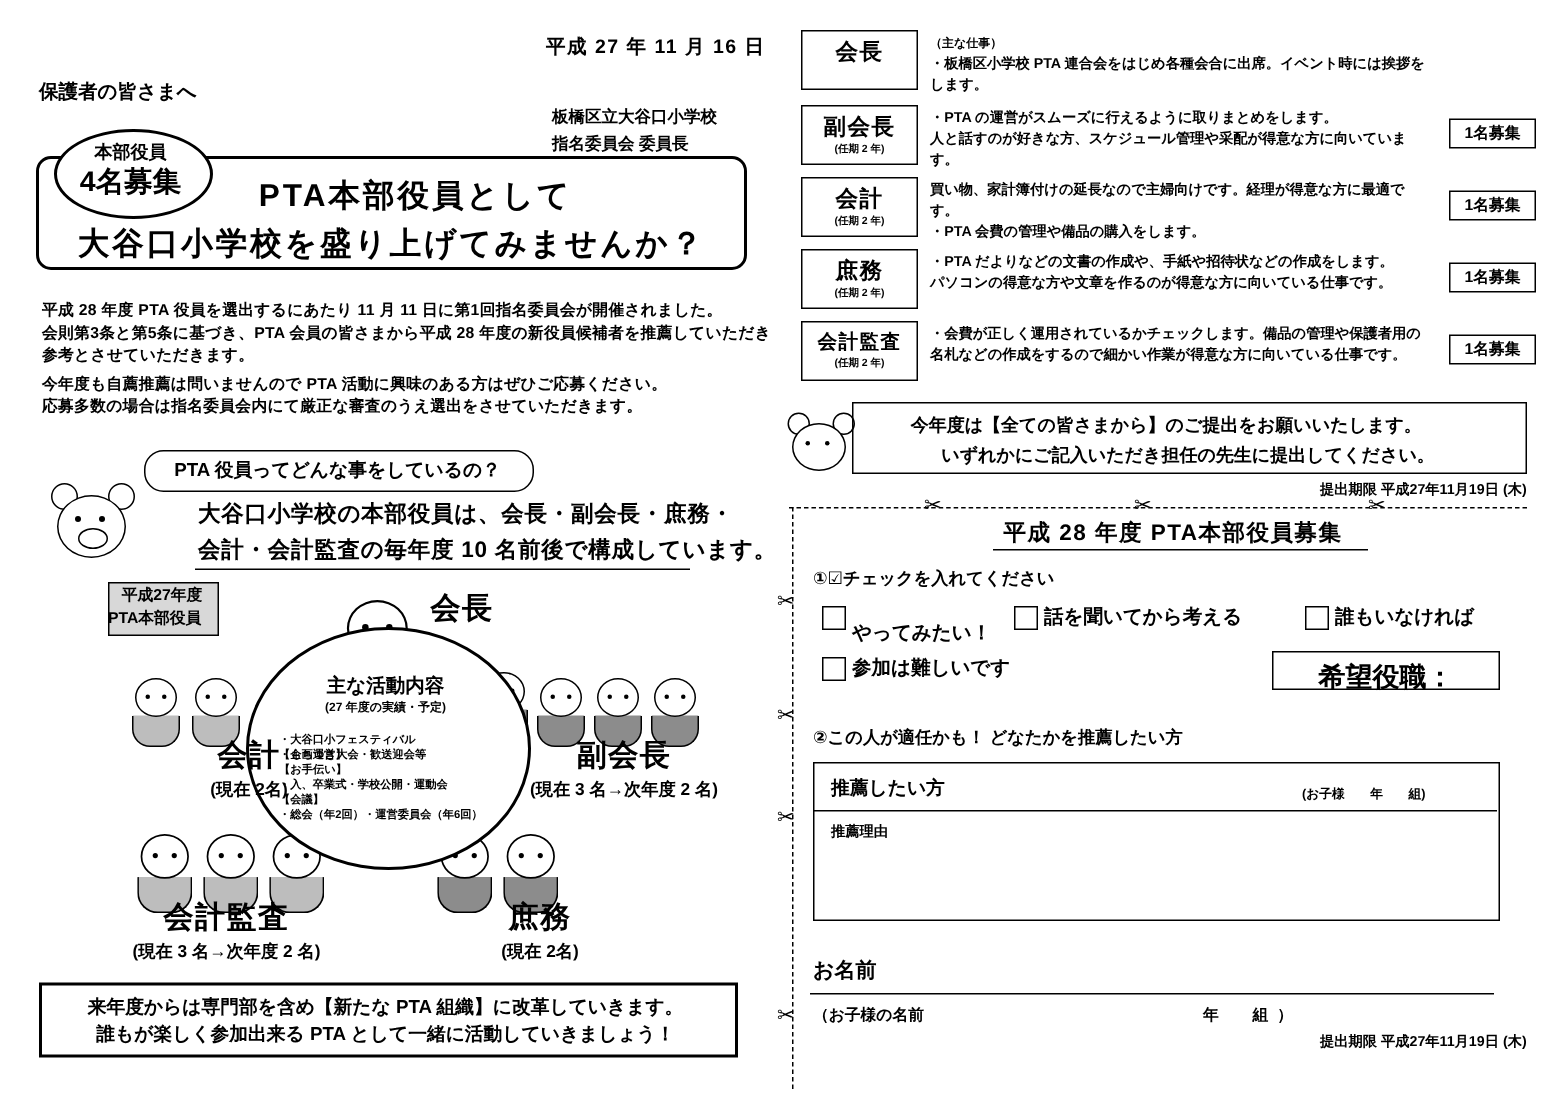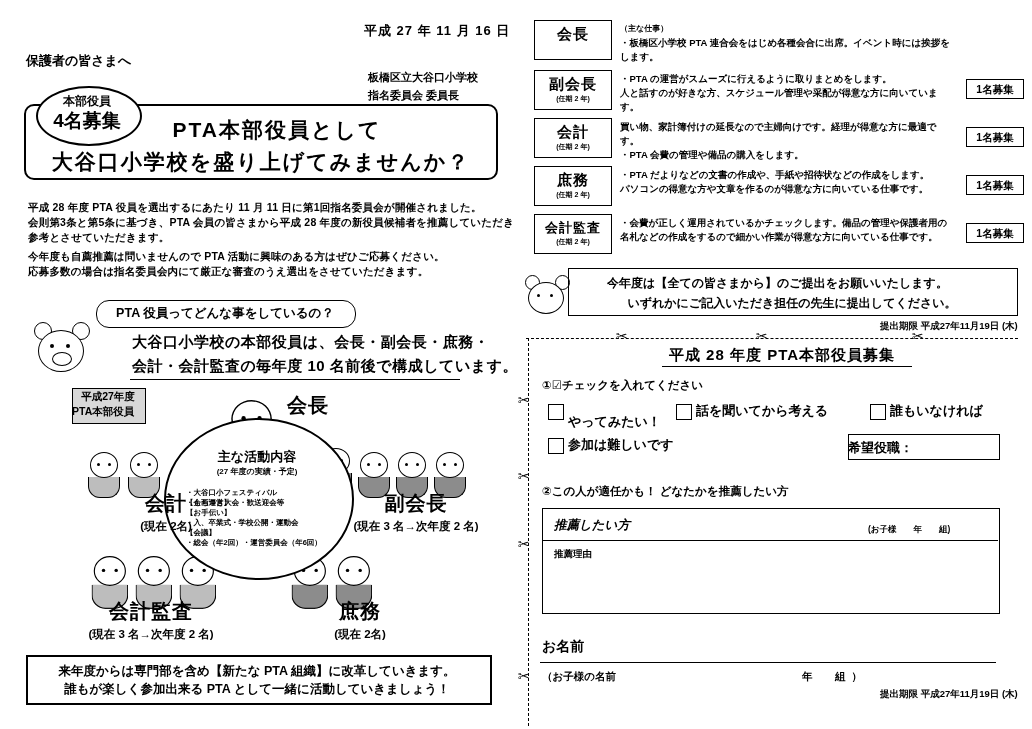"希望役職：" #wish { font-size: 13px -> 18px; text-align: left -> center }
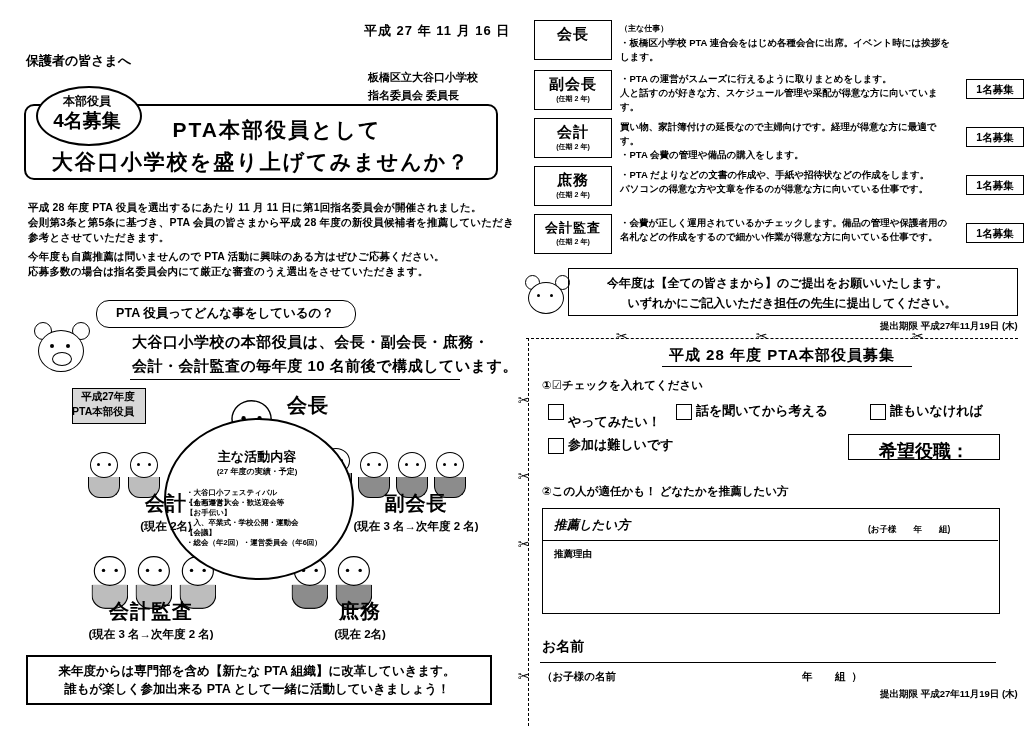"推薦したい方" #rec-label { font-style: italic -> none }
